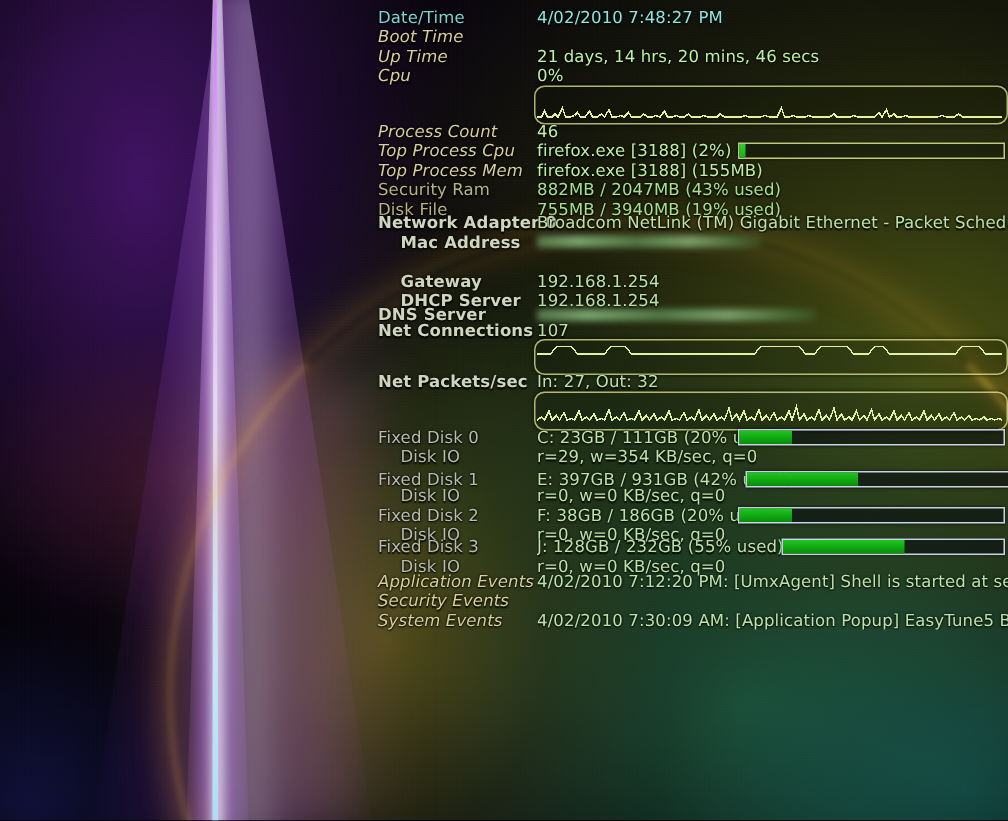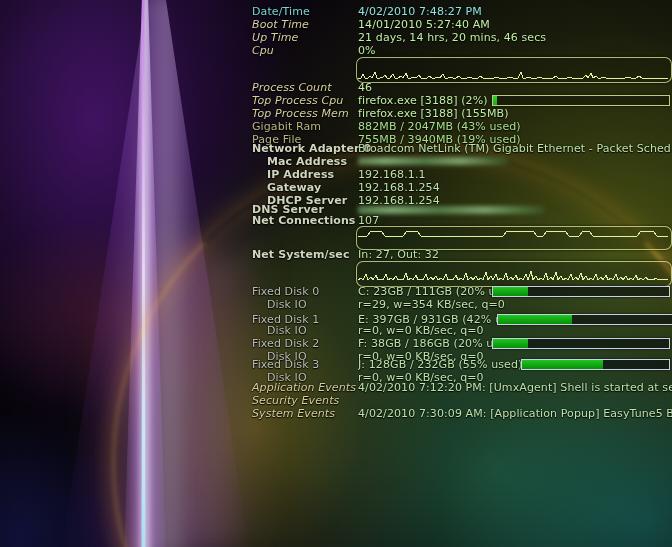"14/01/2010 5:27:40 AM" span.val { html: <span>14/01/2010 5:27:40 AM</span> -> none }
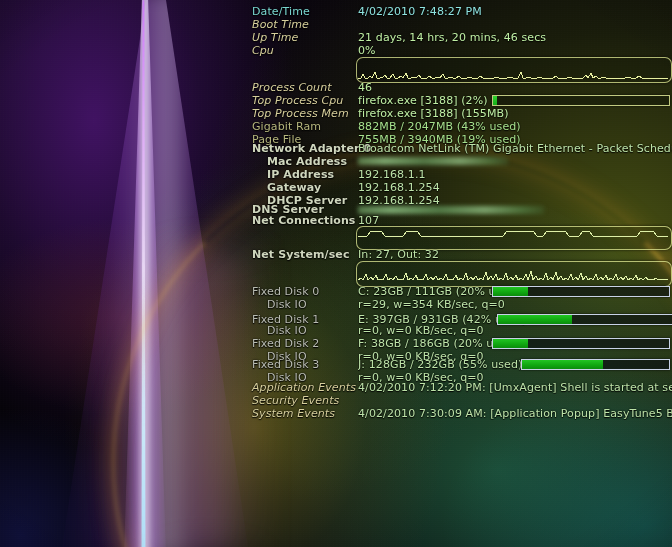"Gigabit Ram" span.lbl { text: Gigabit -> Security }
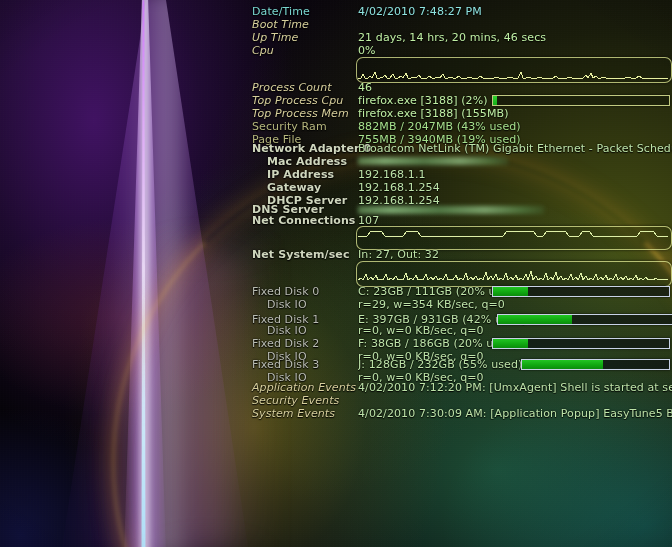"Page File" span.lbl { text: Page -> Disk }
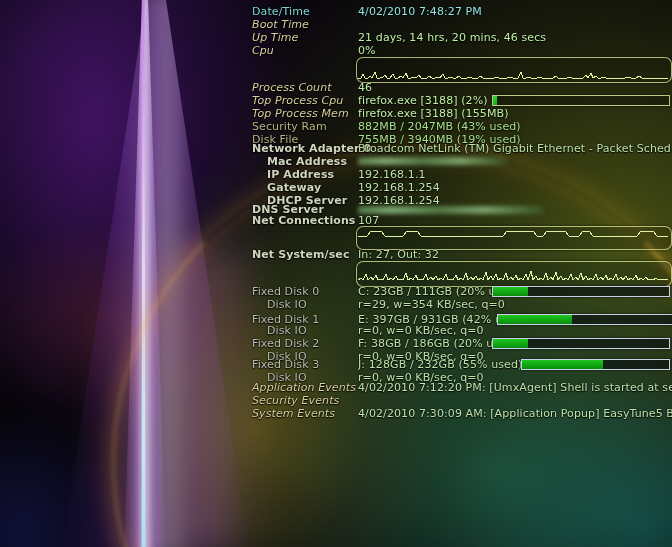"IP Address" div.row { html: <div> <span>IP Address</span> <span>192.168.1.1</span> </div> -> none }
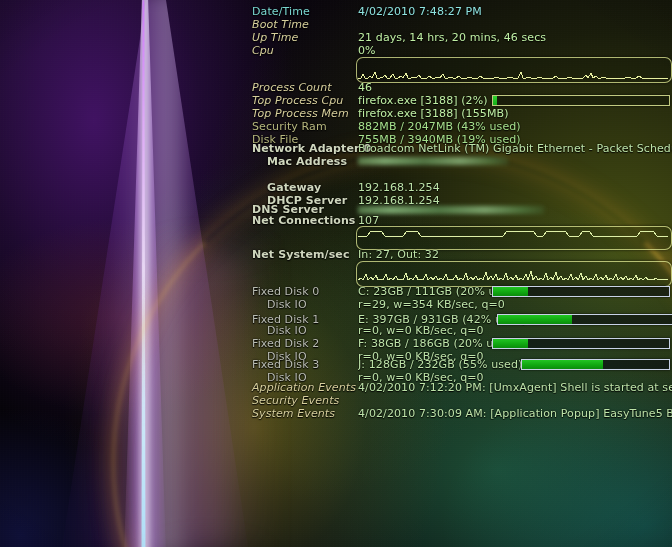"Net System/sec" span.lbl { text: System/sec -> Packets/sec }
